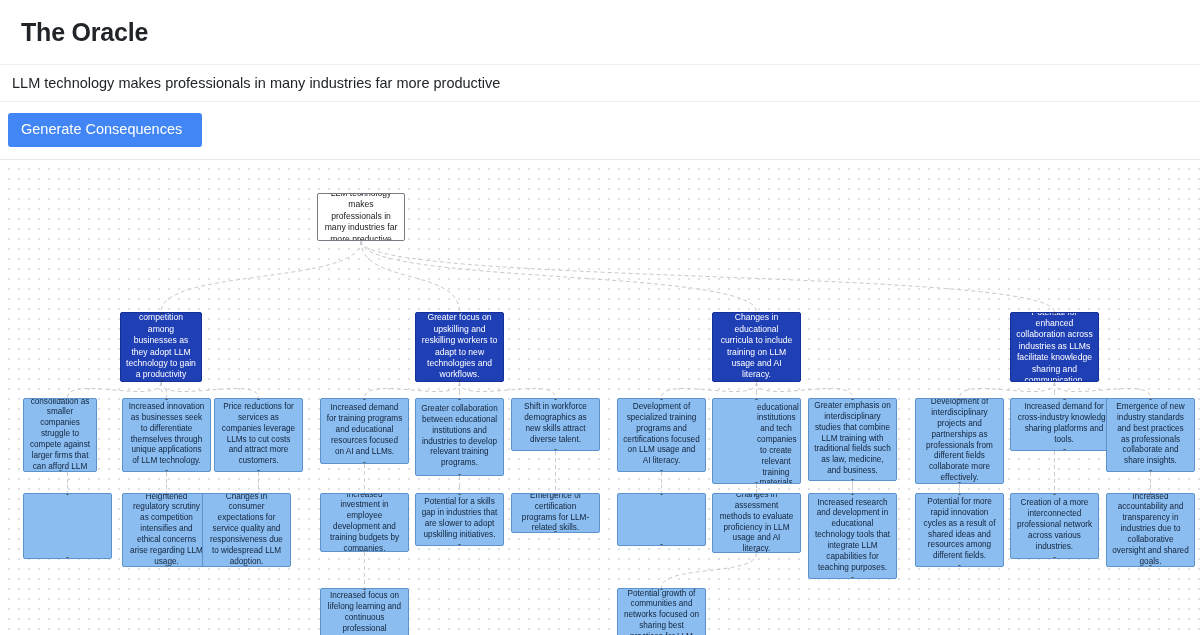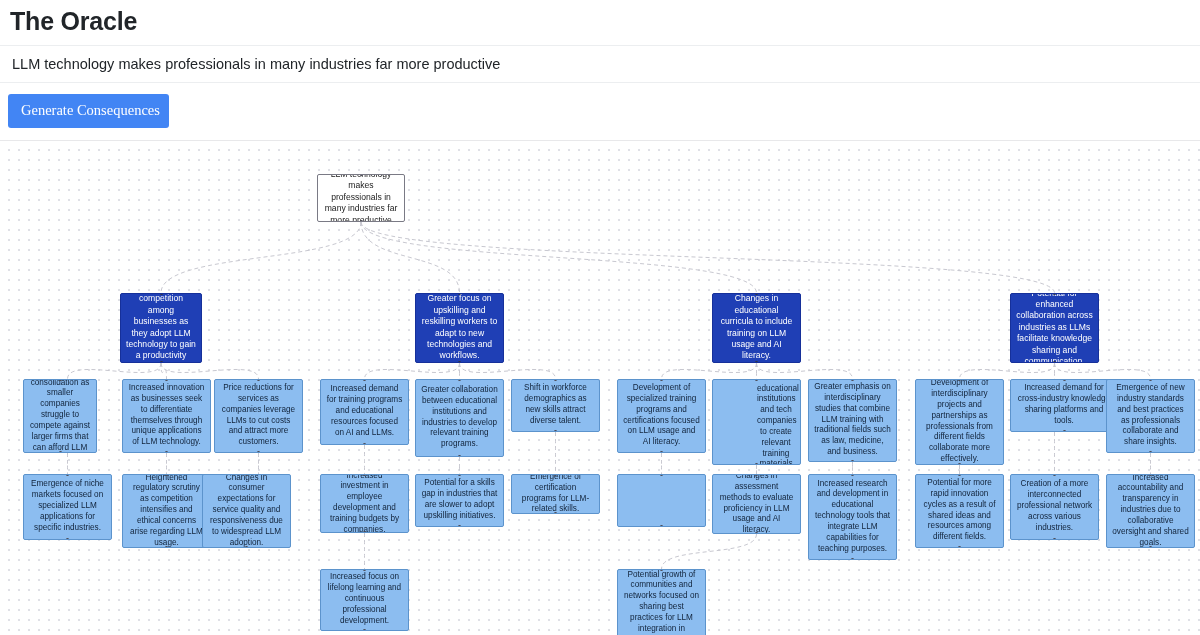"The Oracle" .page-title { margin: 0 -> 11px }
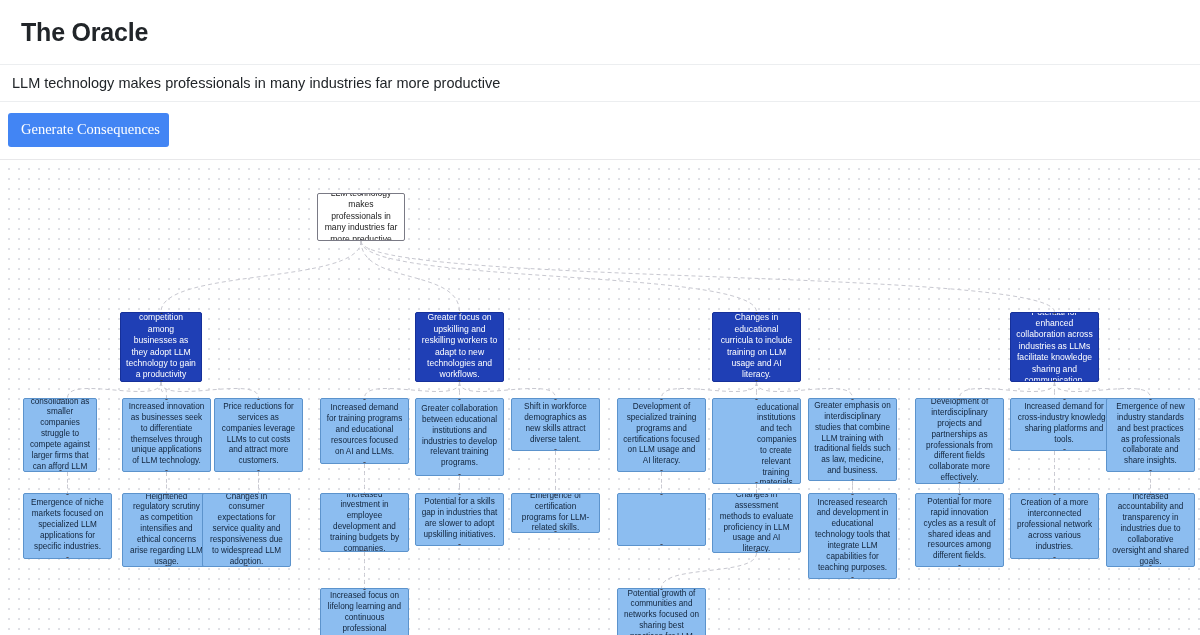"Generate Consequences" .generate-button { font-family: Liberation Serif, serif -> Liberation Sans, sans-serif; padding: 9px 9px 10px 13px -> 9px 20px 10px 13px }
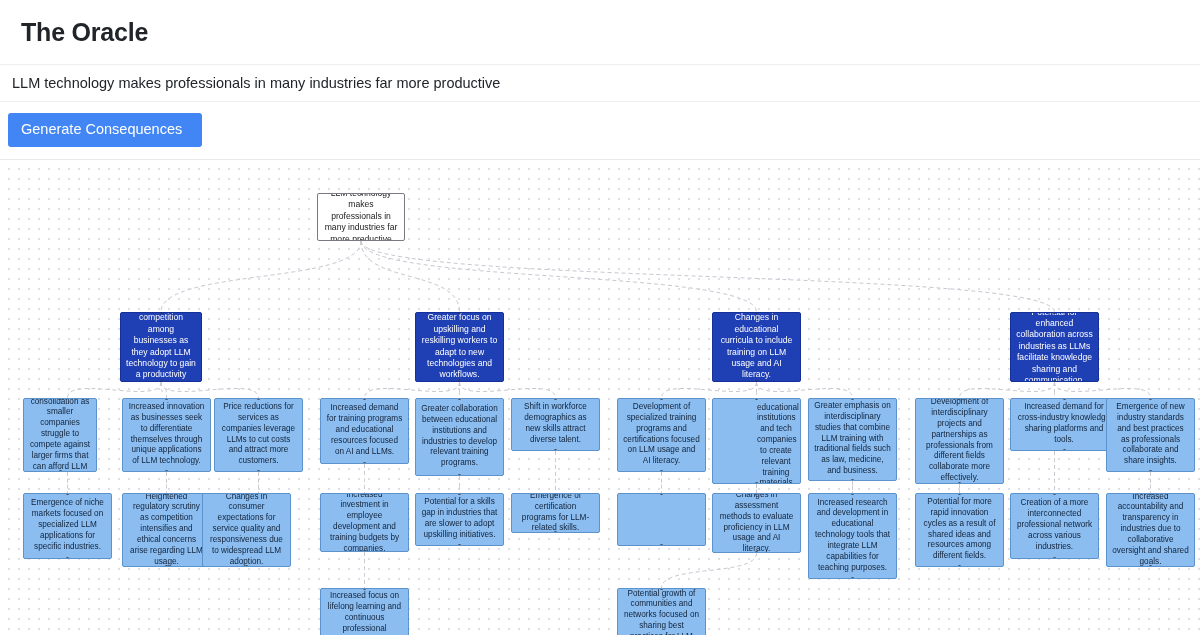"Emergence of niche markets focused" span.node-label { html: <span>Emergence of niche markets focused on specialized LLM applications for specific industries.</span> -> none }
